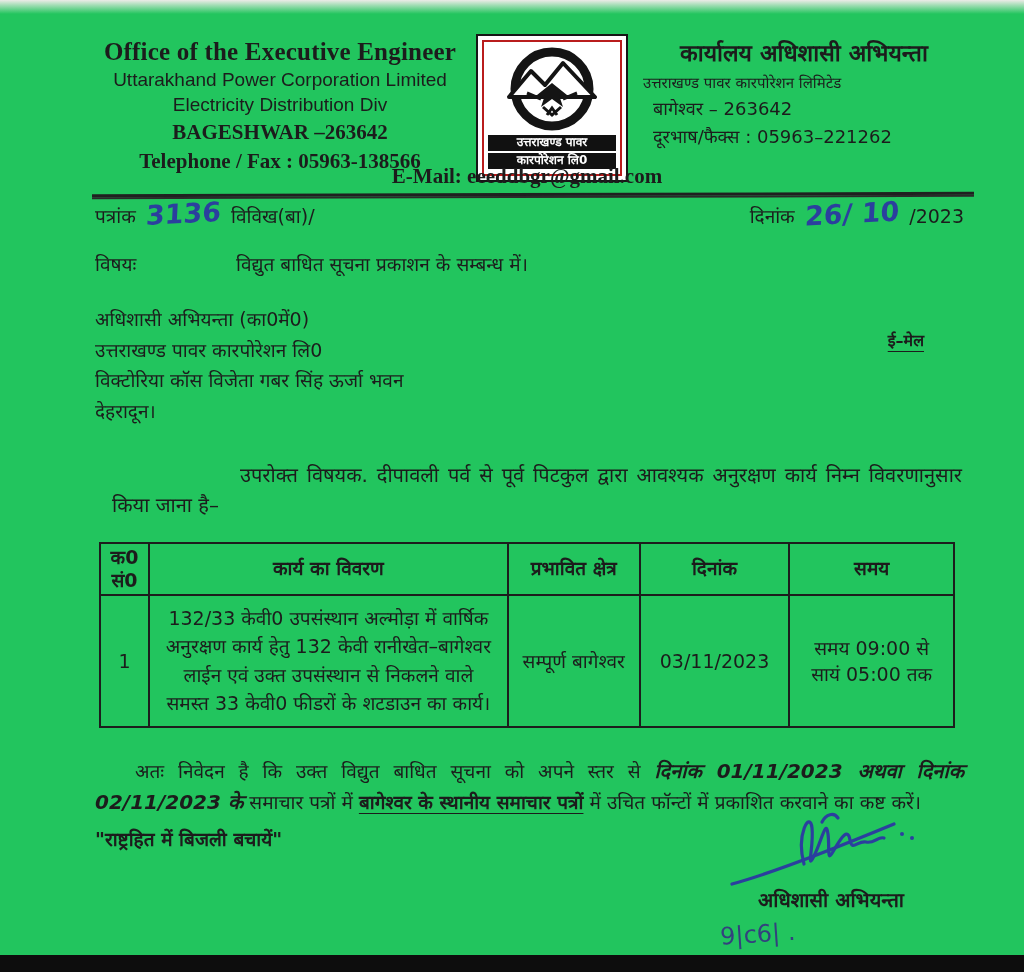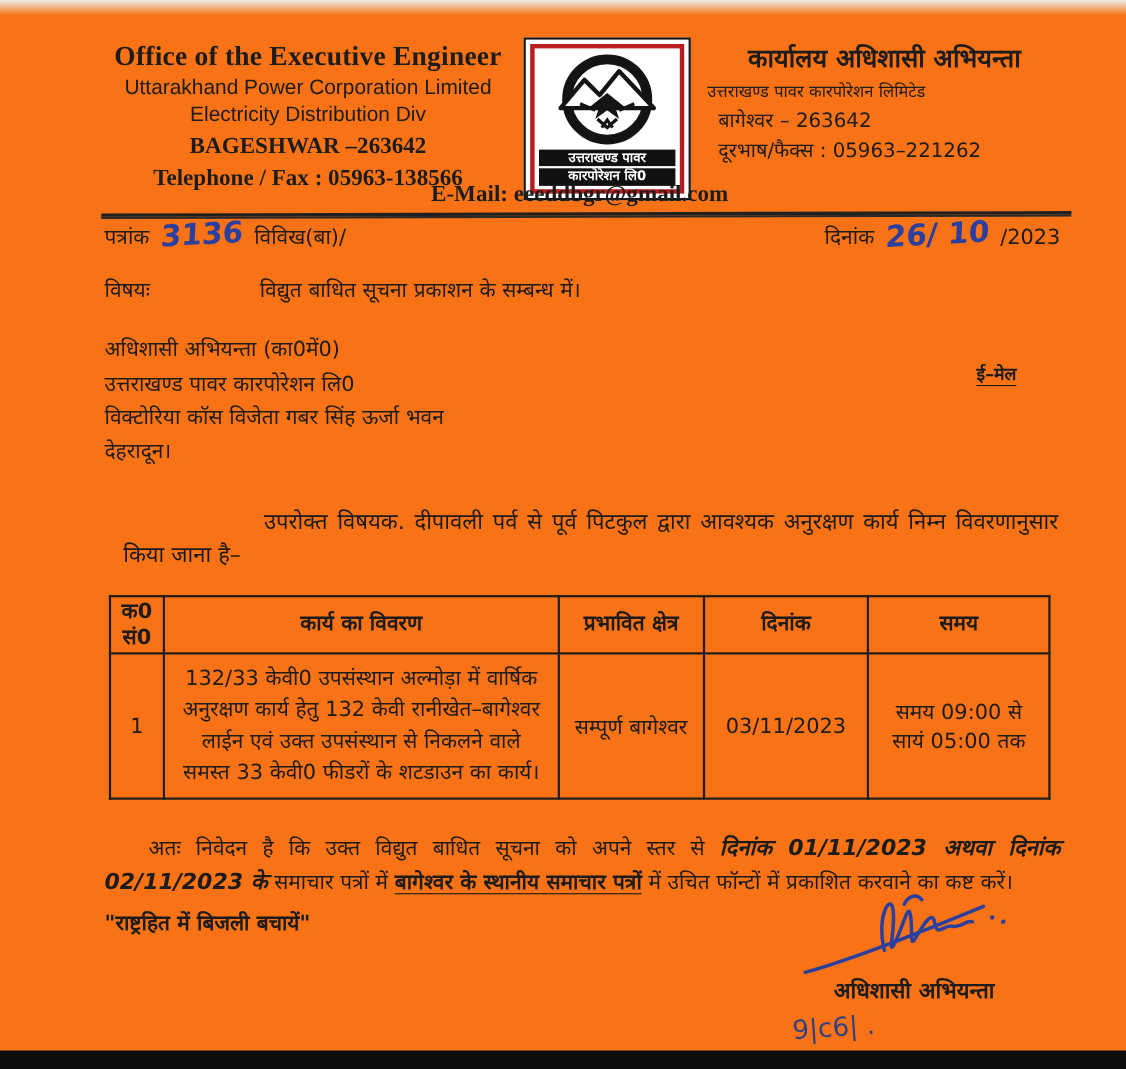"Office of the Executive Engineer" .paper { background: #f97316 -> #22c55e }
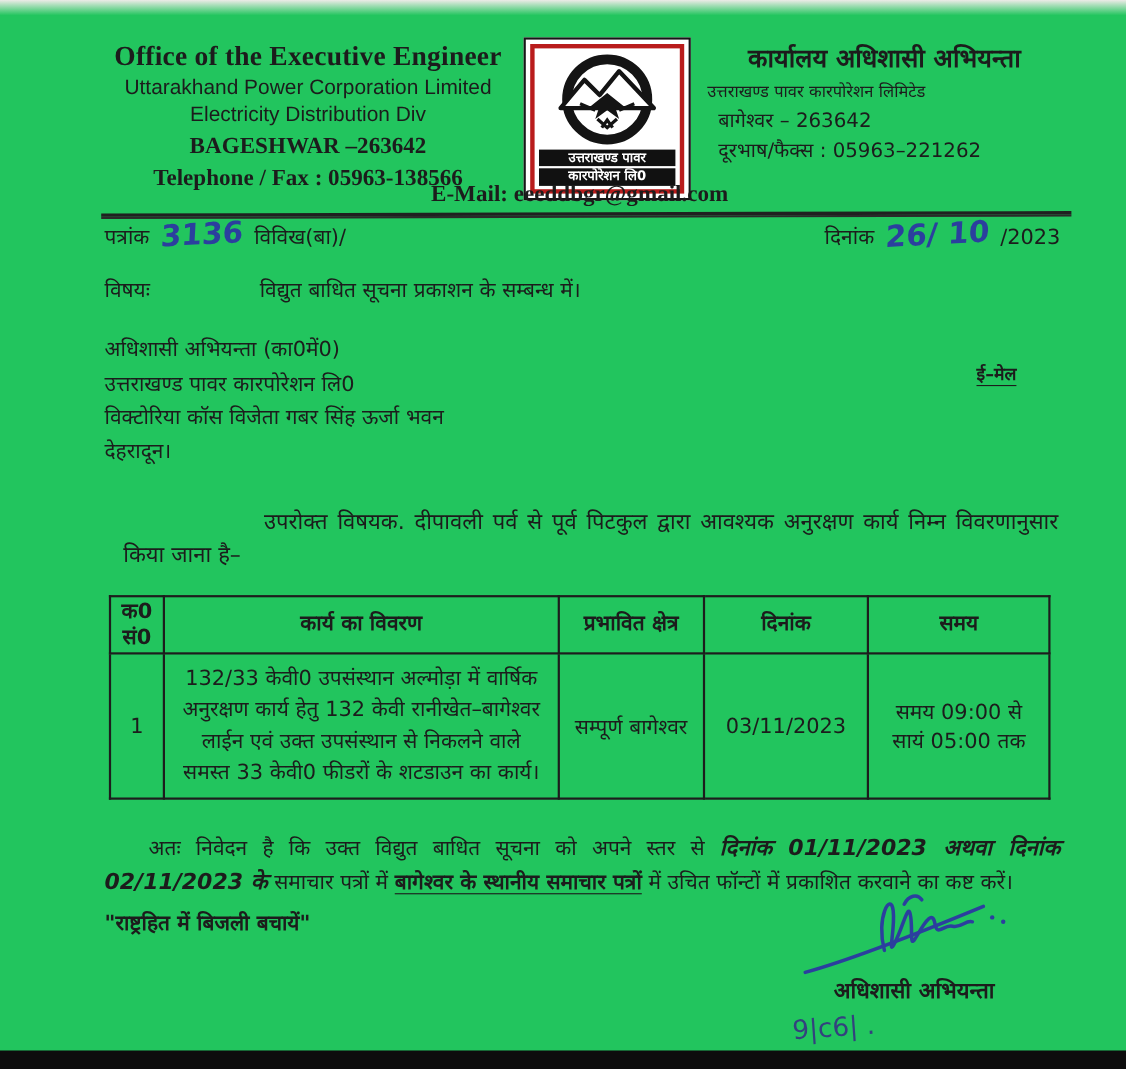"उत्तराखण्ड पावर" .logo-inner { border: 4px solid #b91c1c -> 2px solid #b91c1c }
